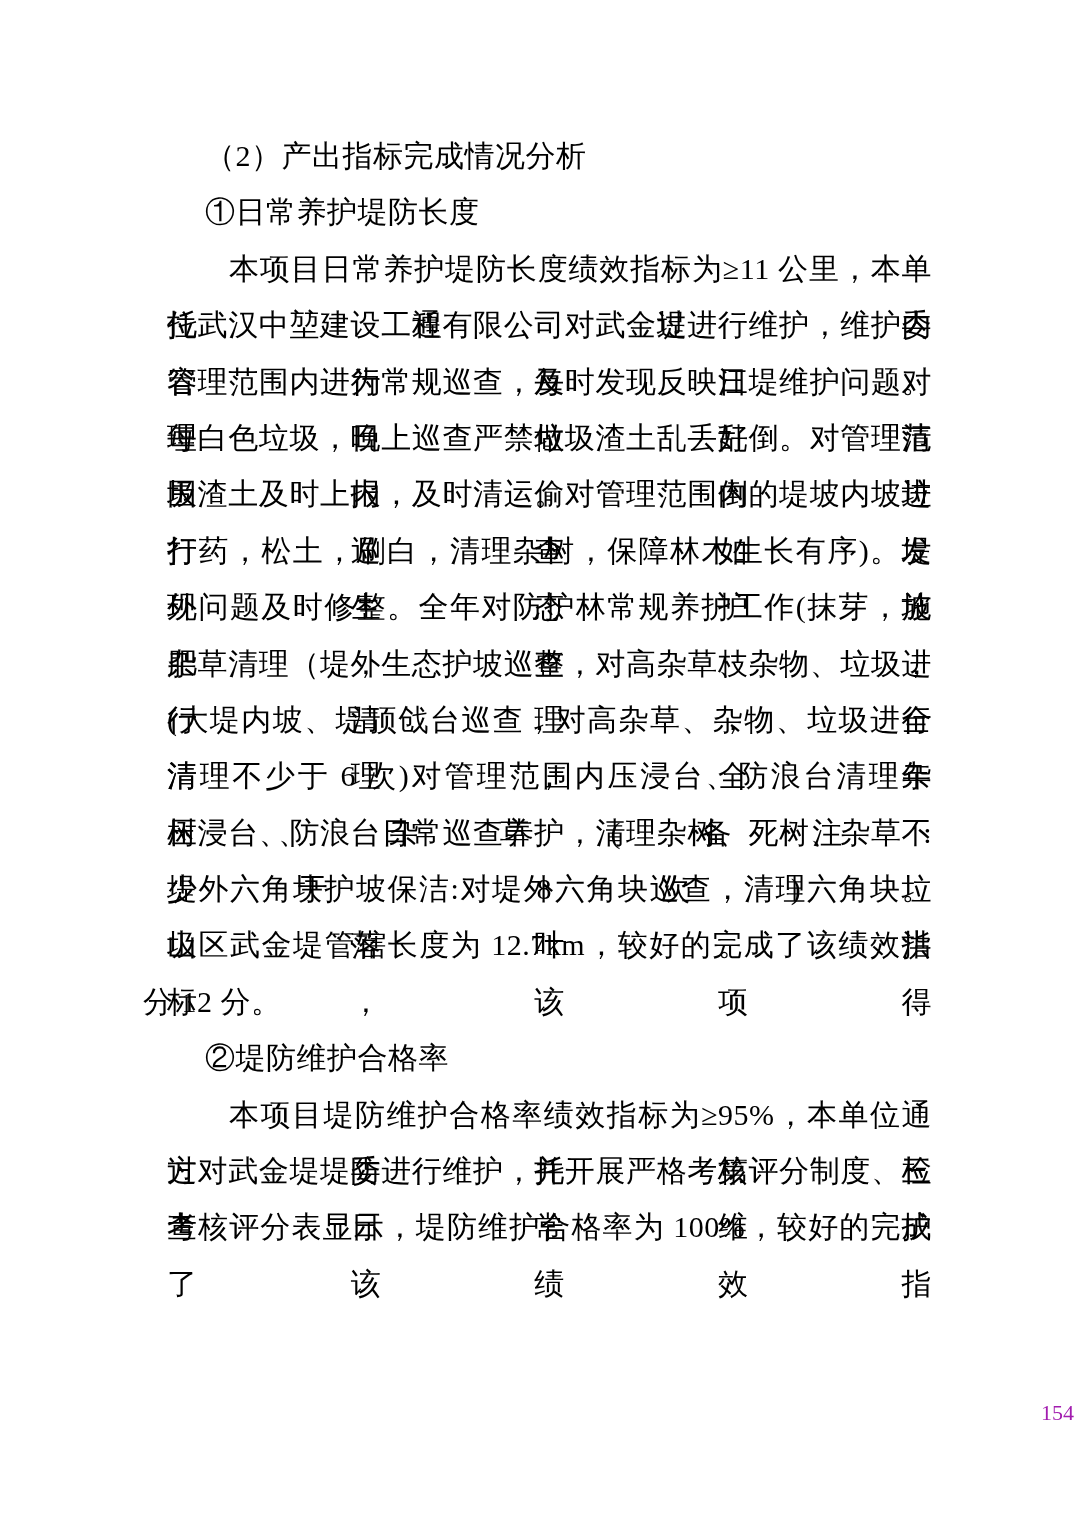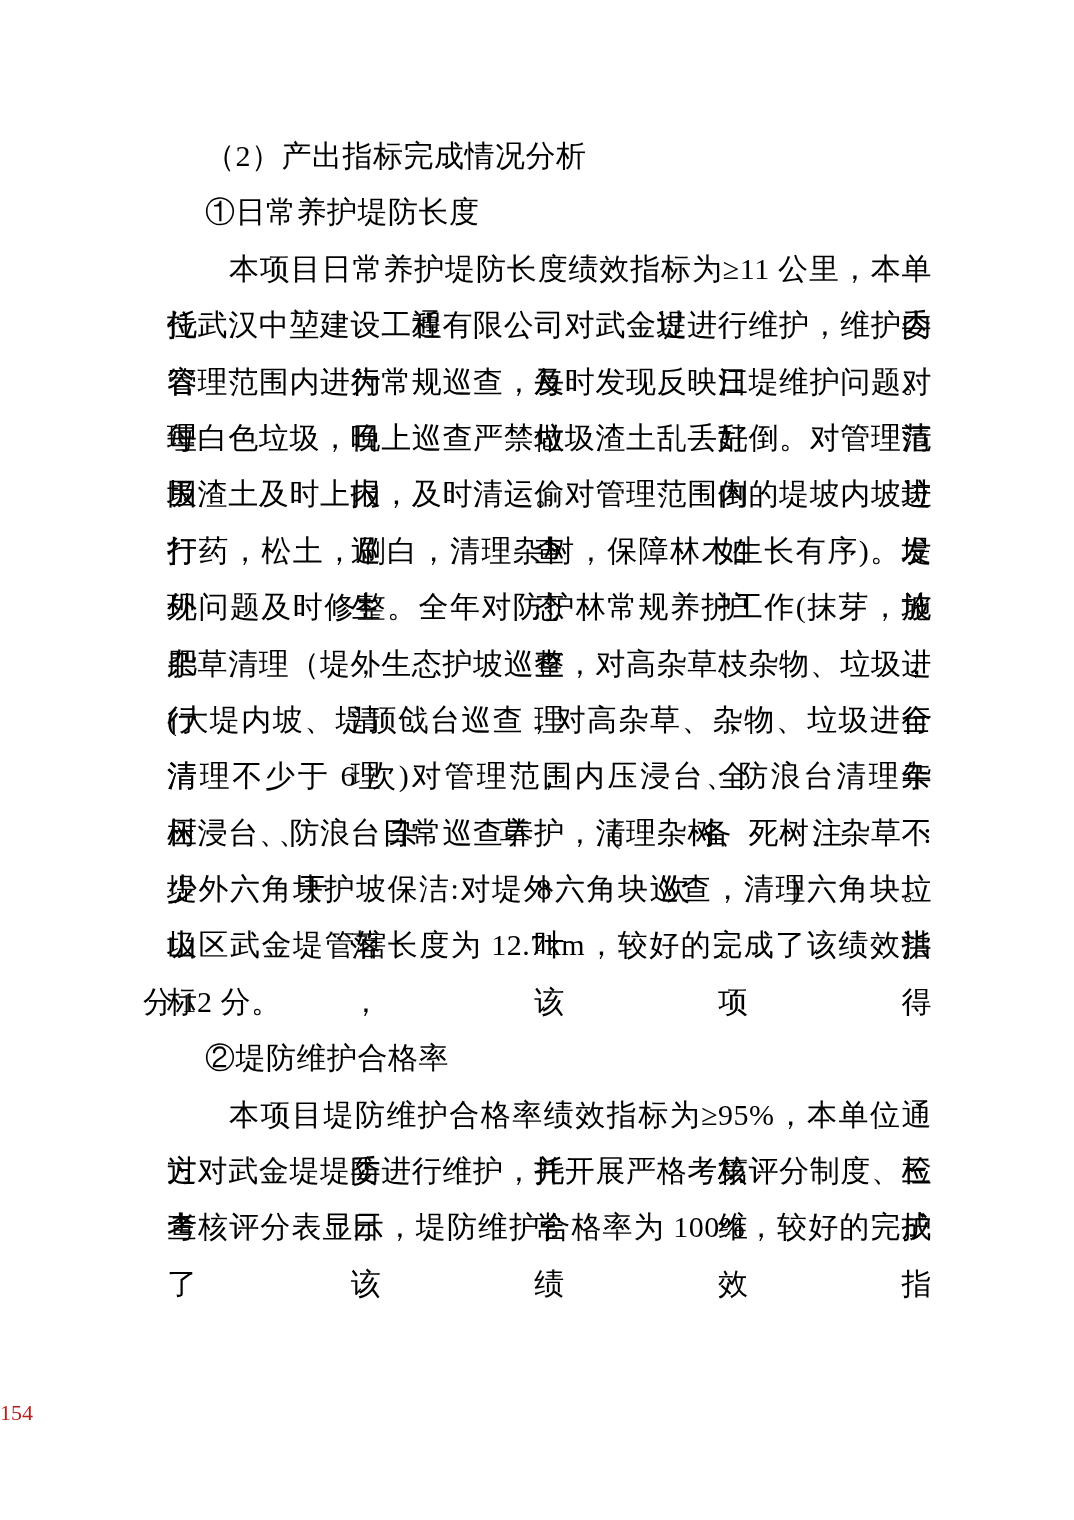"154" .footer { color: #b91c1c -> #a21caf; text-align: left -> right }
